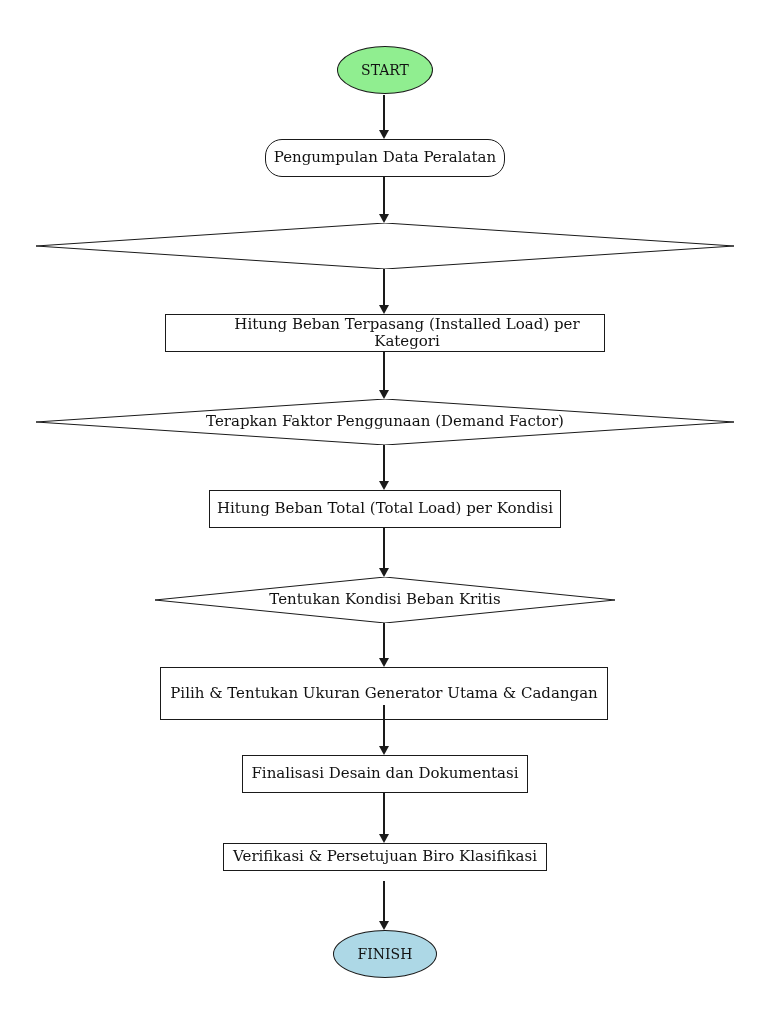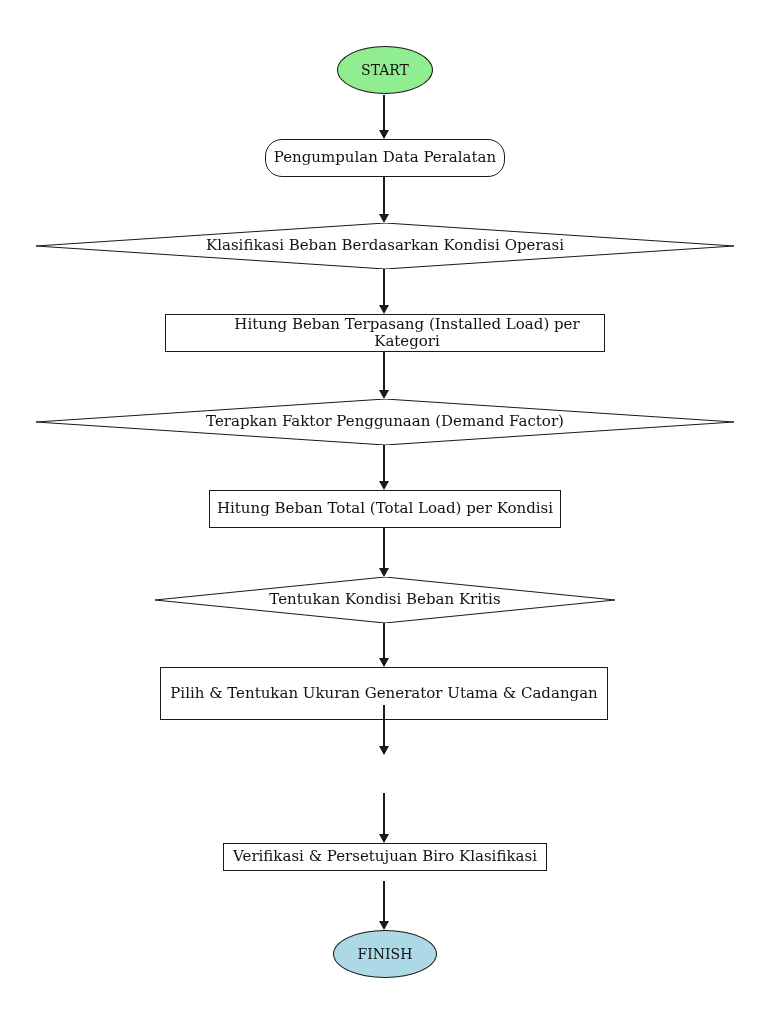"Klasifikasi Beban Berdasarkan Kondisi" span.label { html: <span>Klasifikasi Beban Berdasarkan Kondisi Operasi</span> -> none }
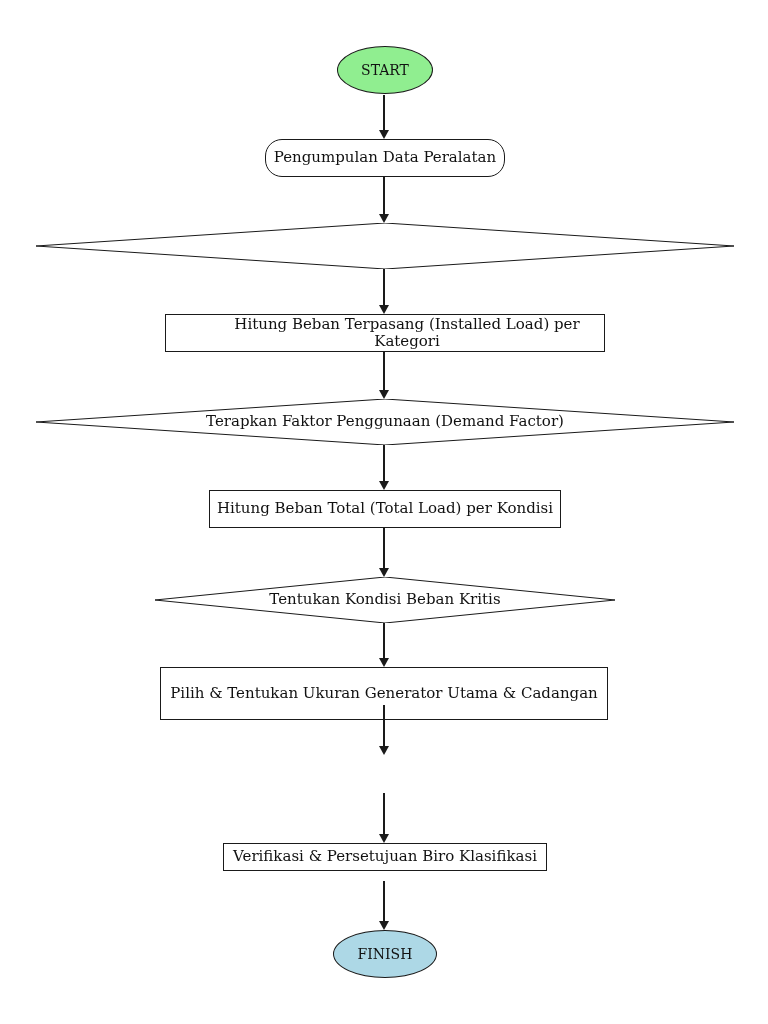"Finalisasi Desain dan Dokumentasi" div.node { html: none -> <div>Finalisasi Desain dan Dokumentasi</div> }
